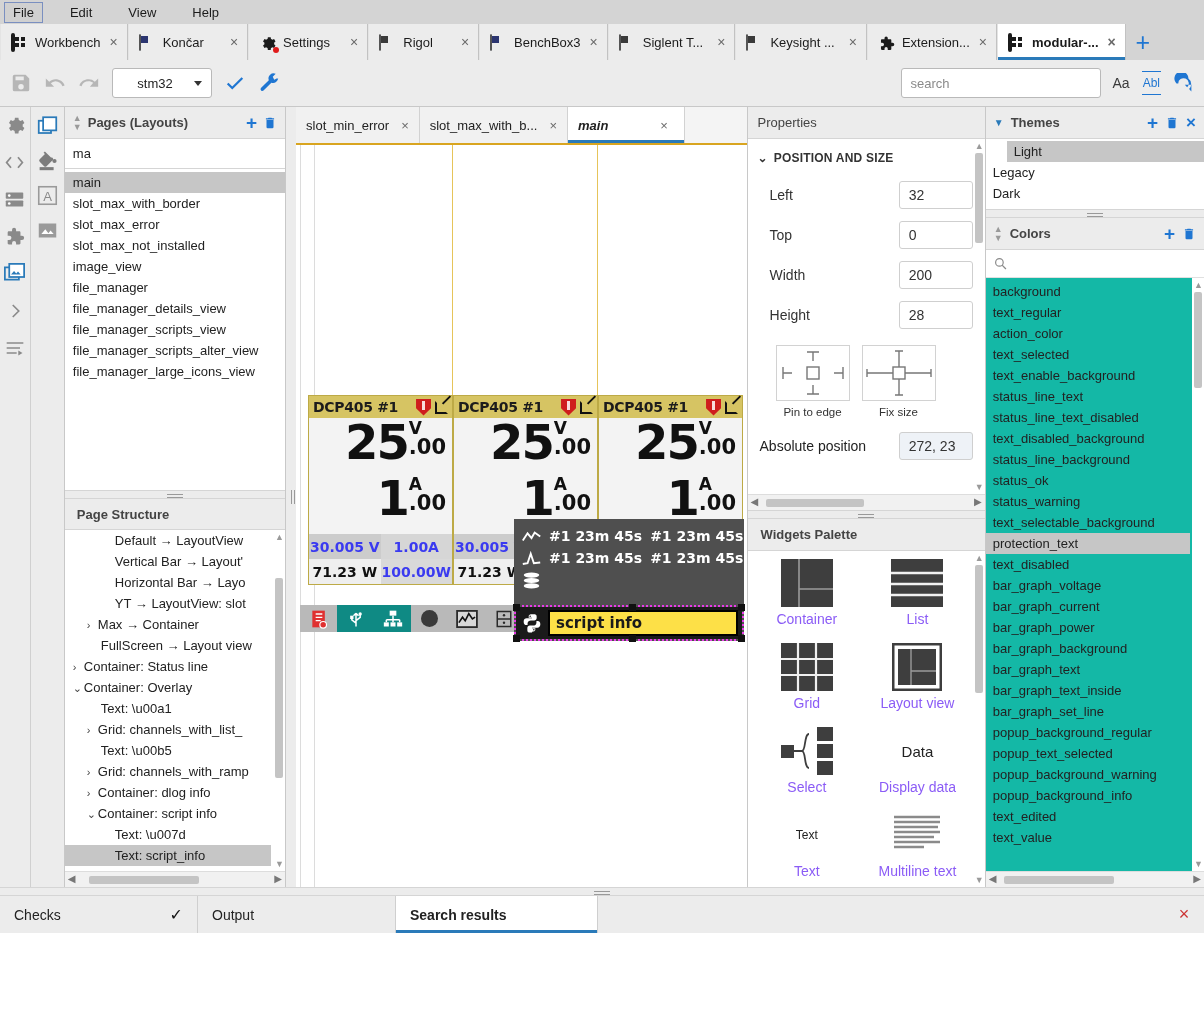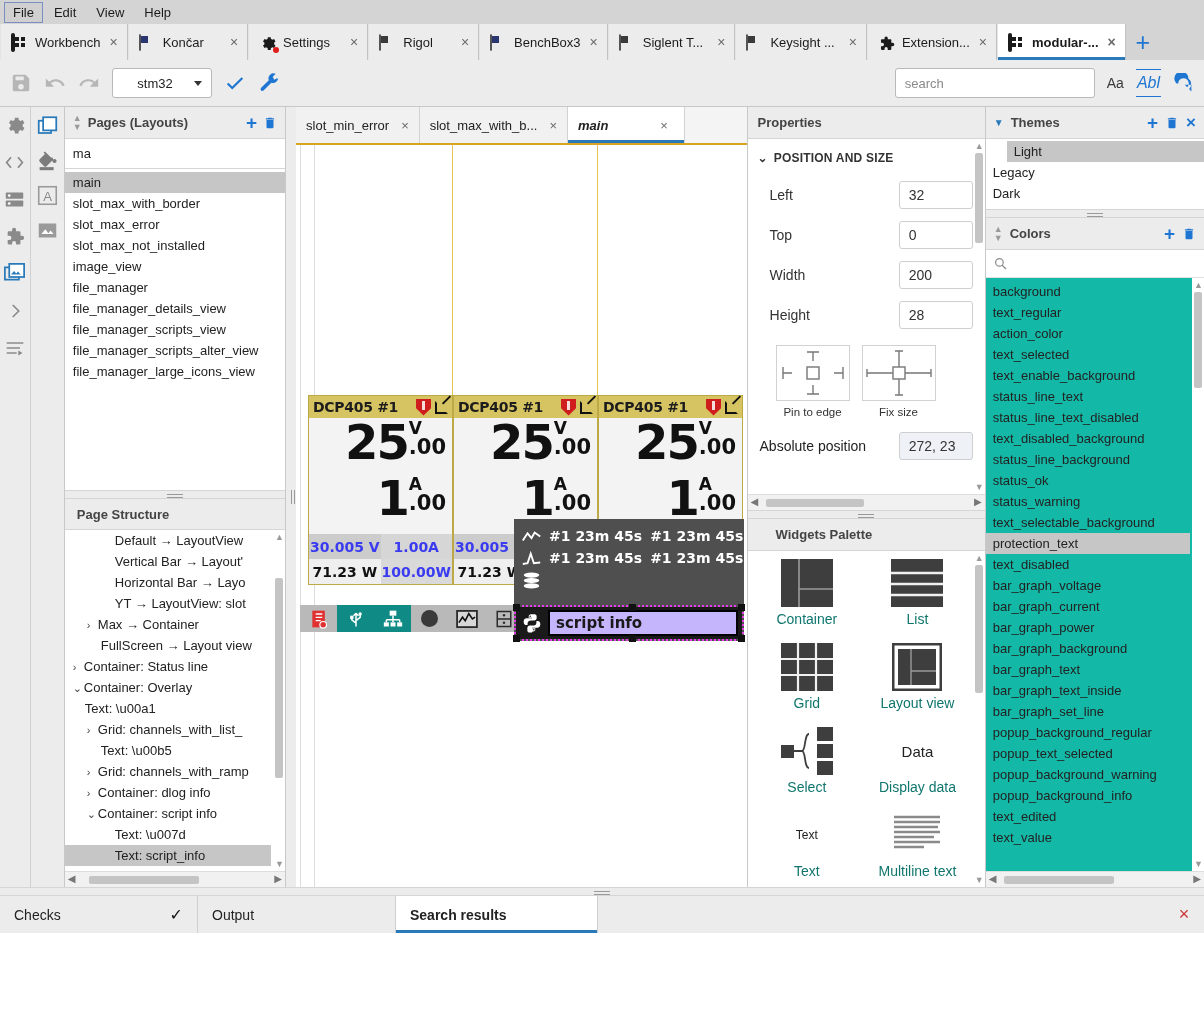"File" .menubar { gap: 2px -> 18px }
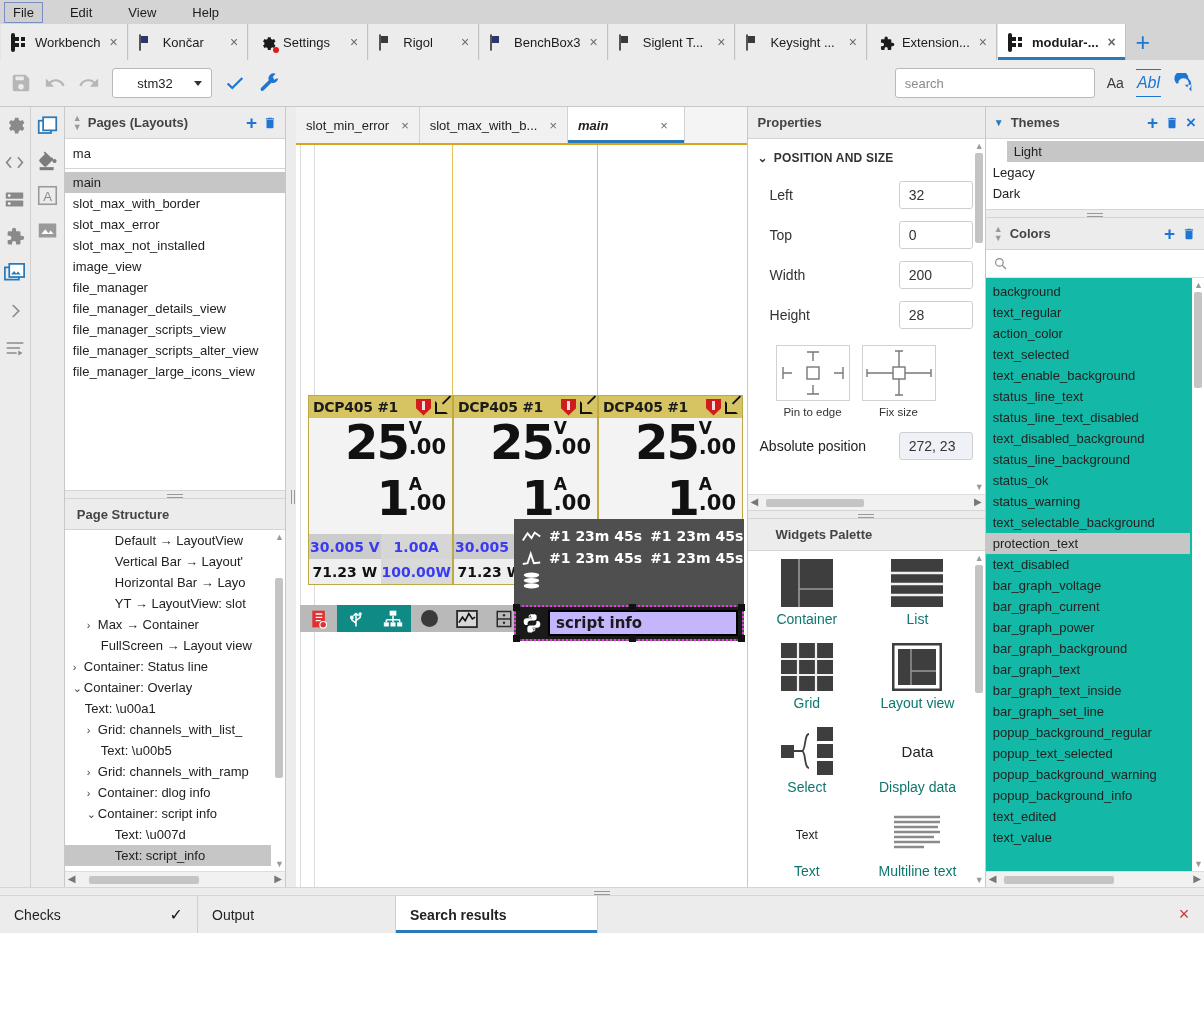"Abl" .tb-abl { font-size: 16px -> 12px; font-style: italic -> none }
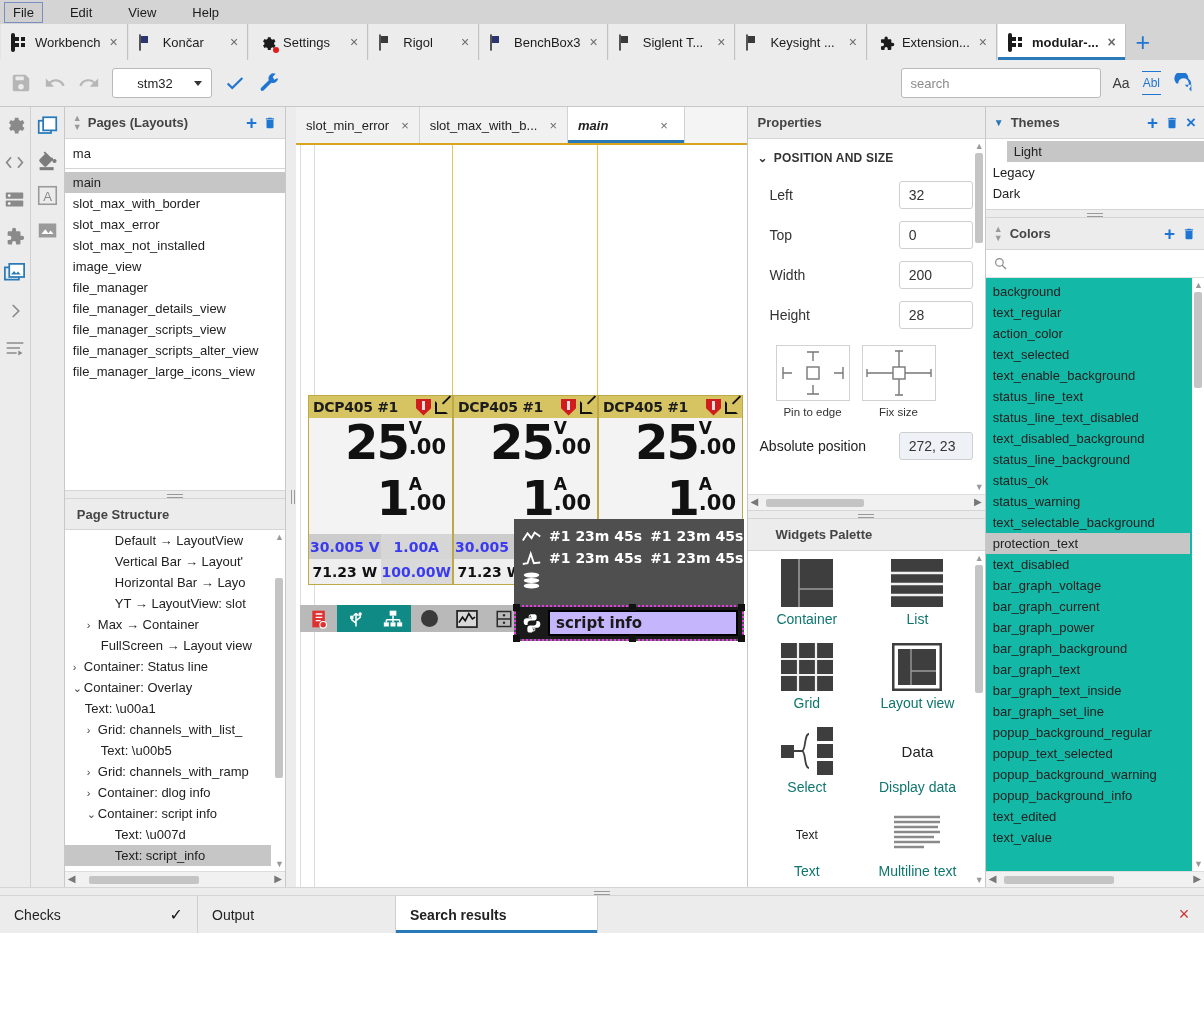"Properties" .pr-head { font-weight: bold -> normal }
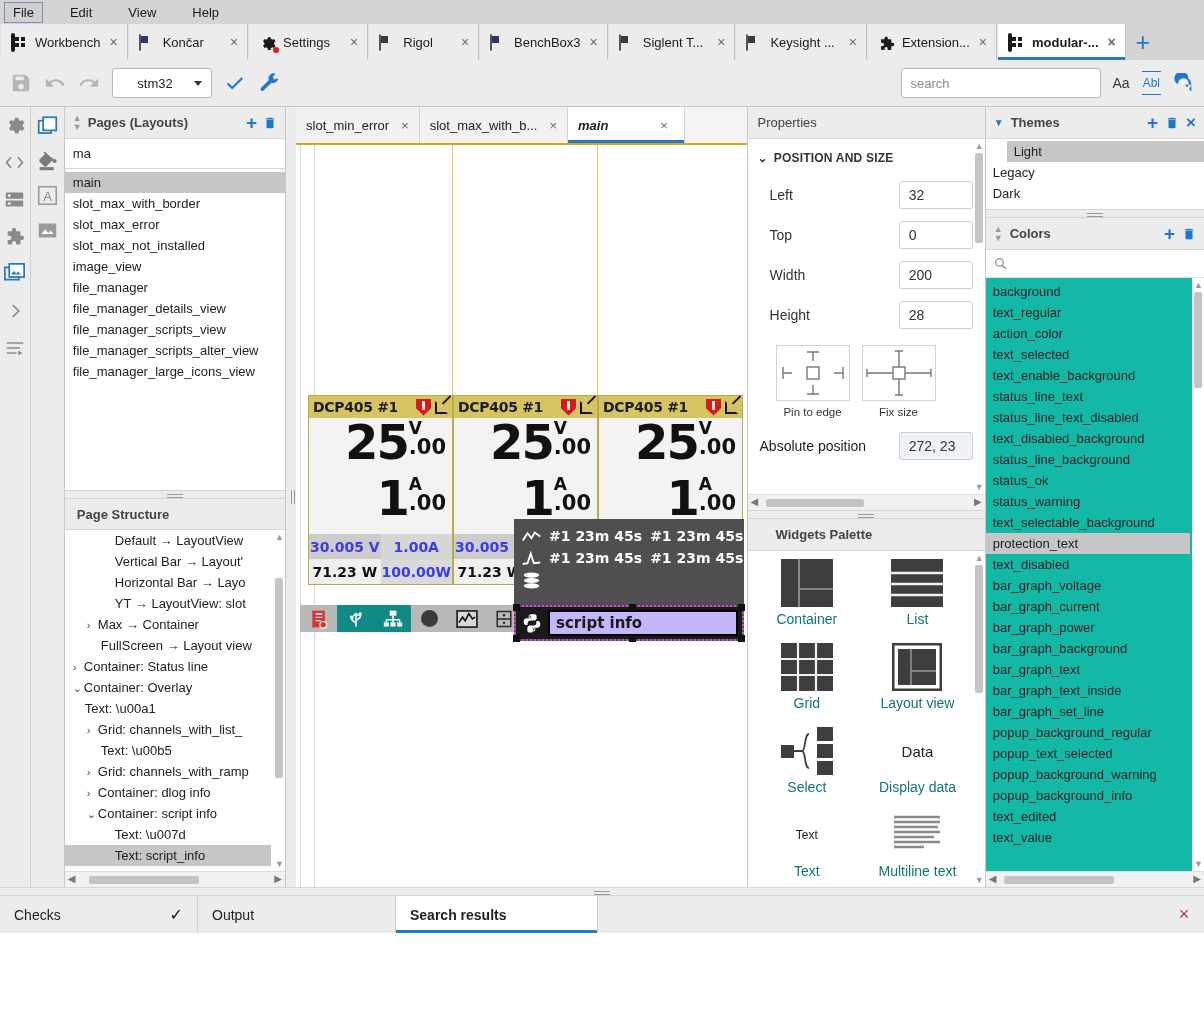"Widgets Palette" .wp-head { padding: 0 28px -> 0 13px }
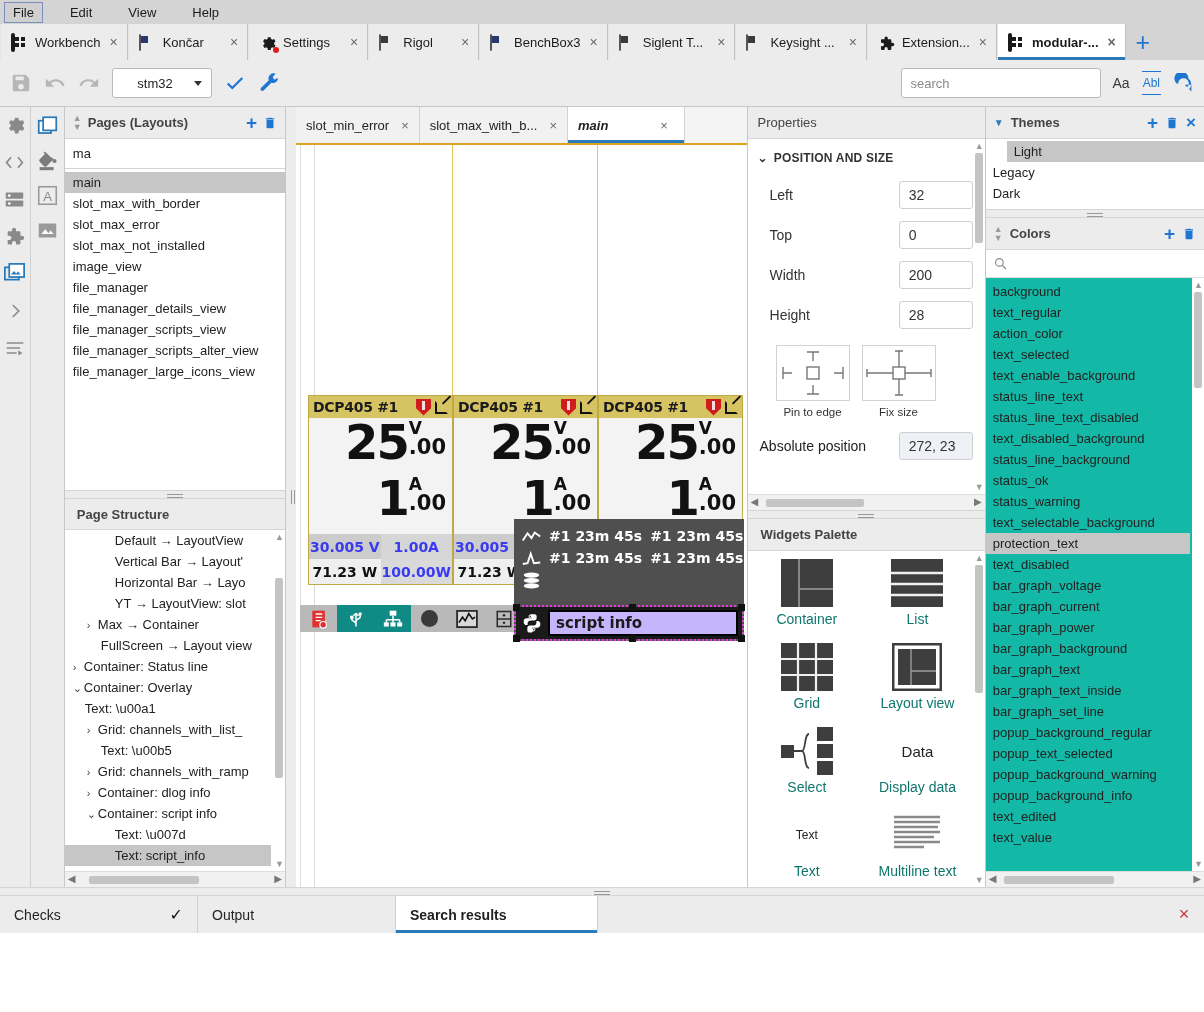"script info" .ov-field { background: #c4b5fd -> #fde047 }
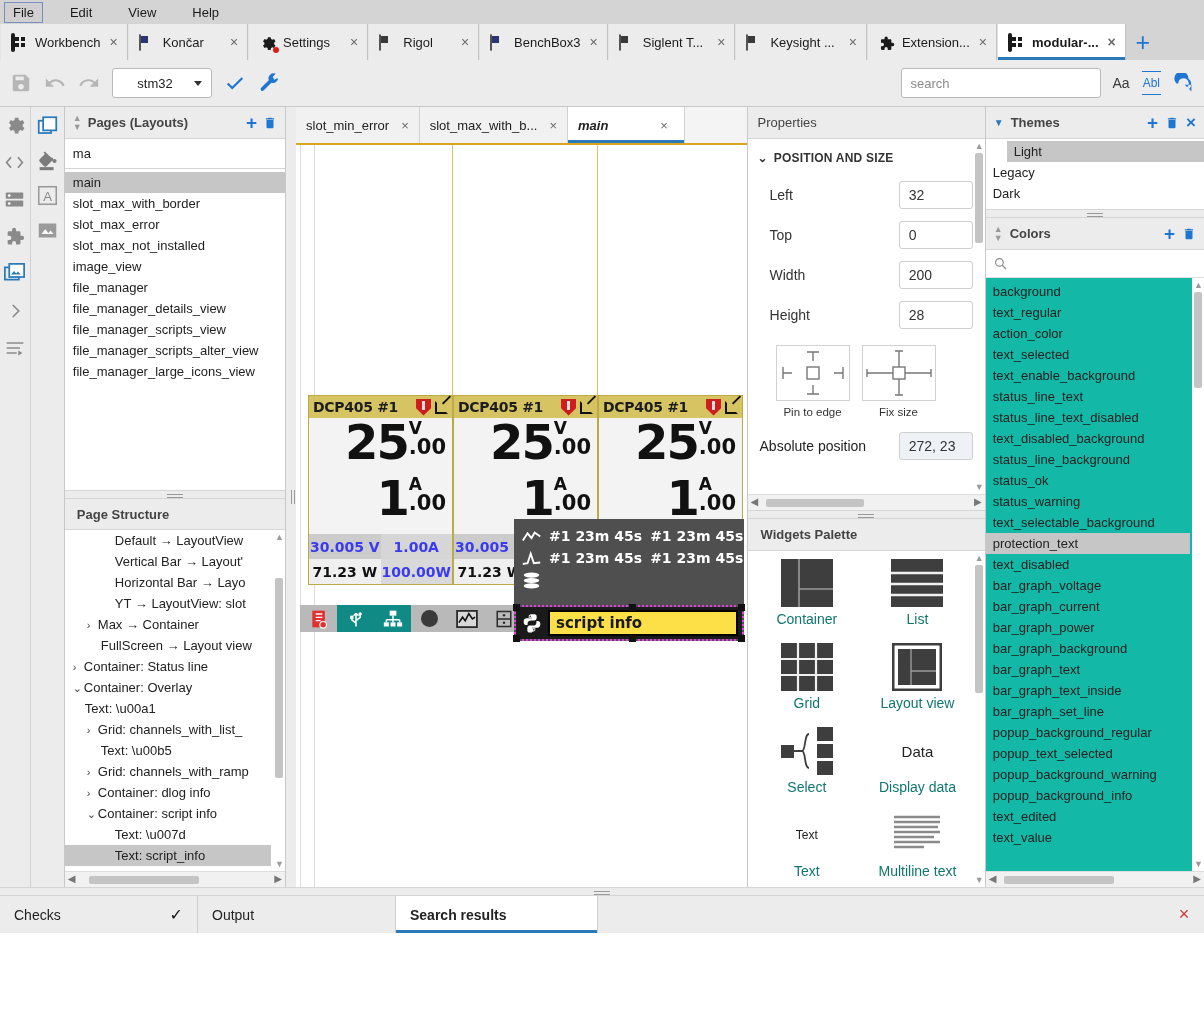"Container" .wp-item .lb { color: #0f766e -> #8b5cf6 }
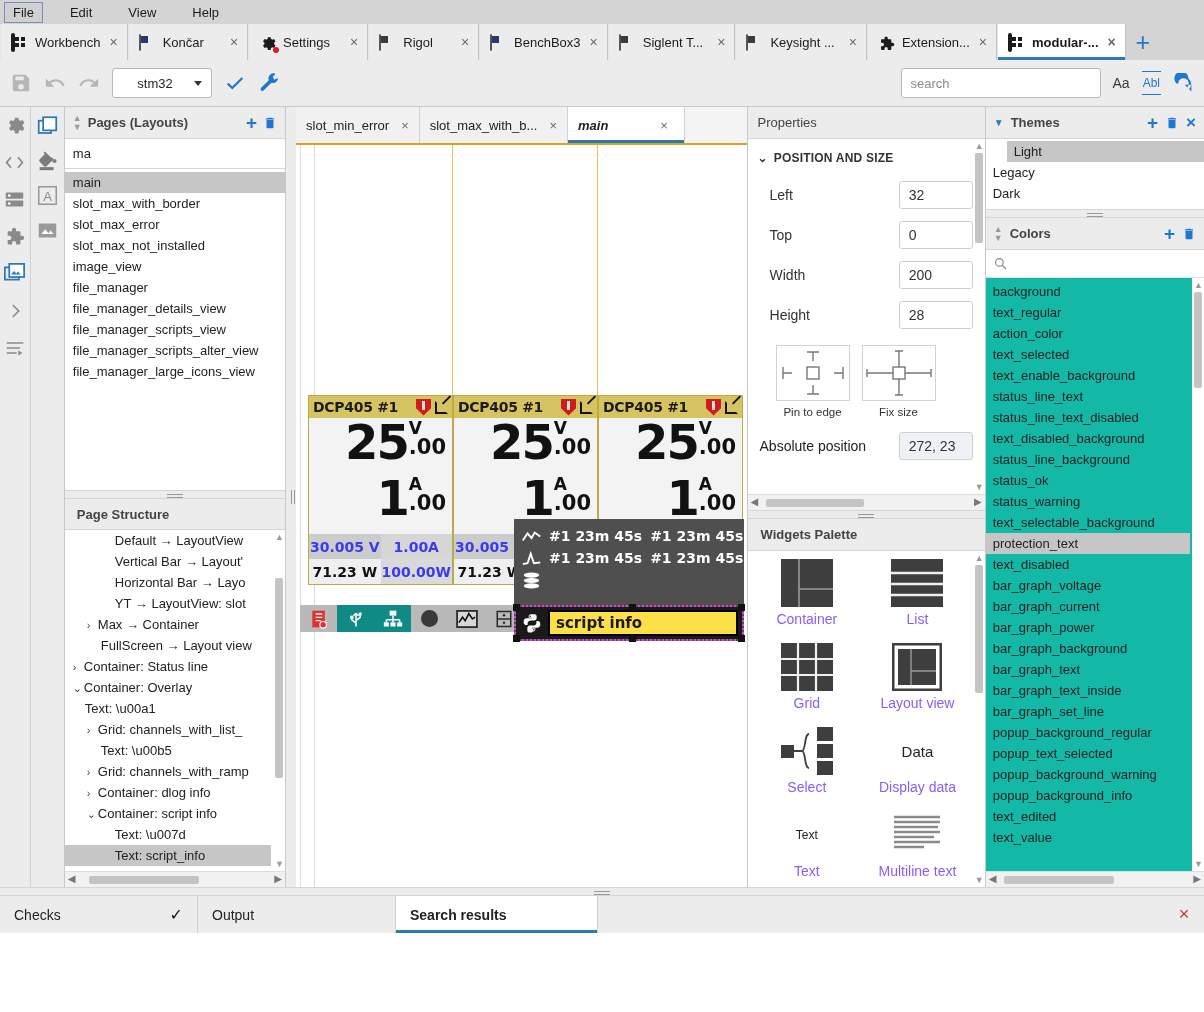"Text: \u00a1" div.ps-row { padding-left: 20px -> 36px }
